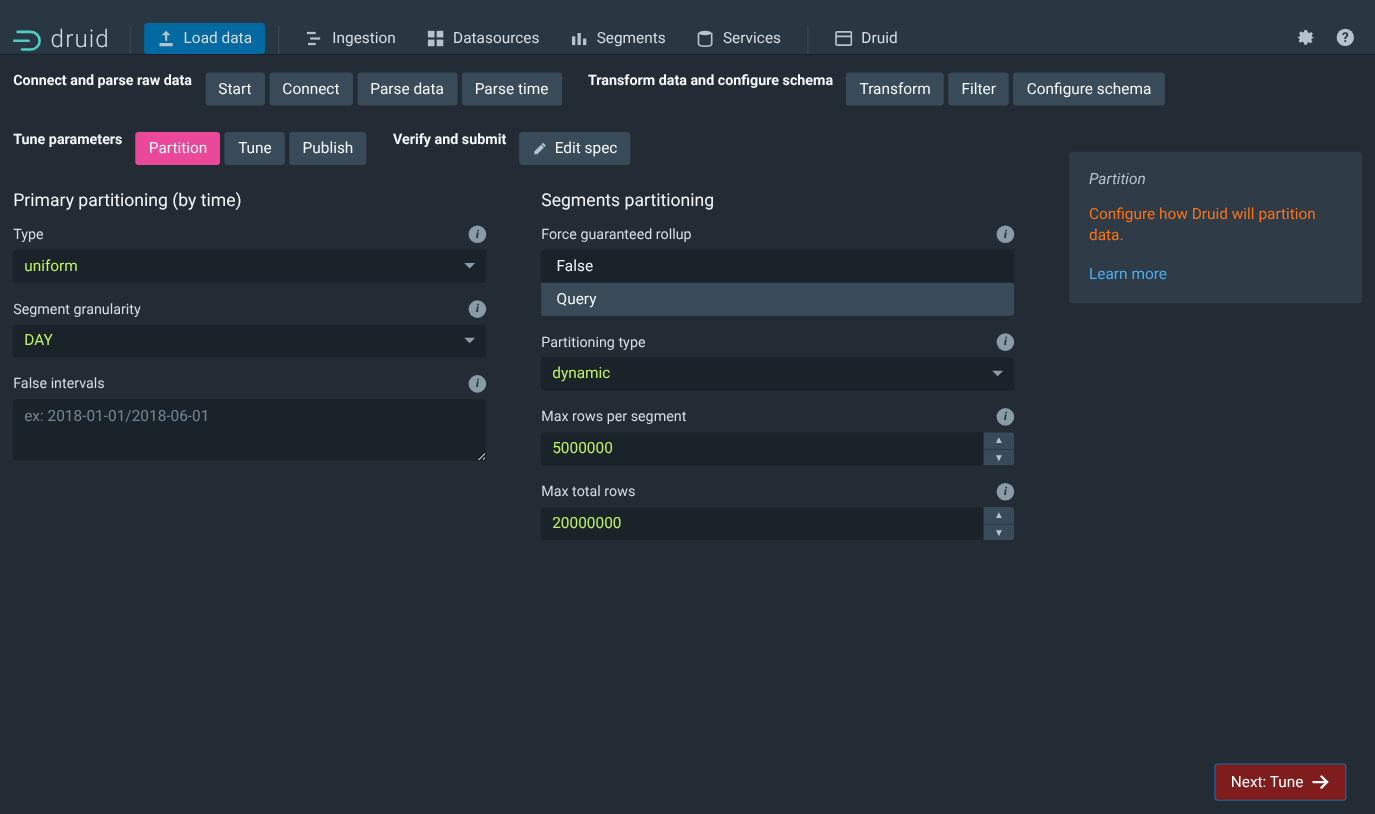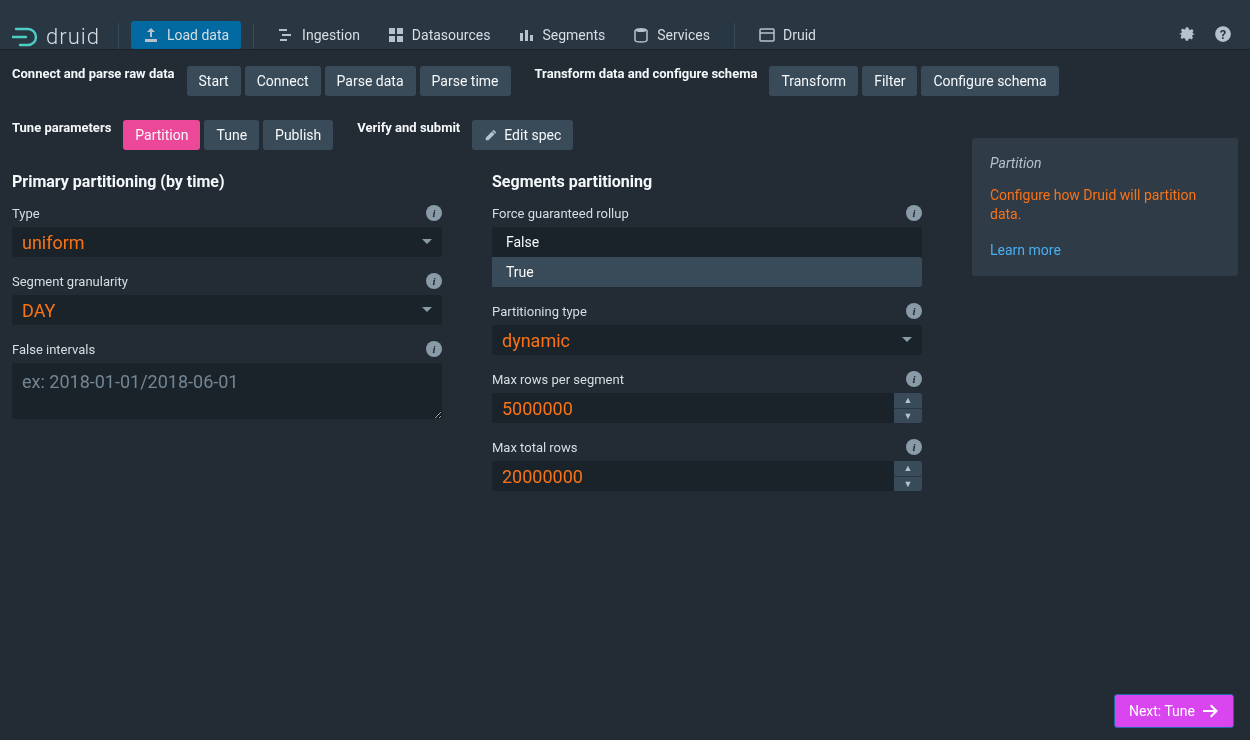"Primary partitioning (by time)" .panel h3 { font-weight: 700 -> 400 }
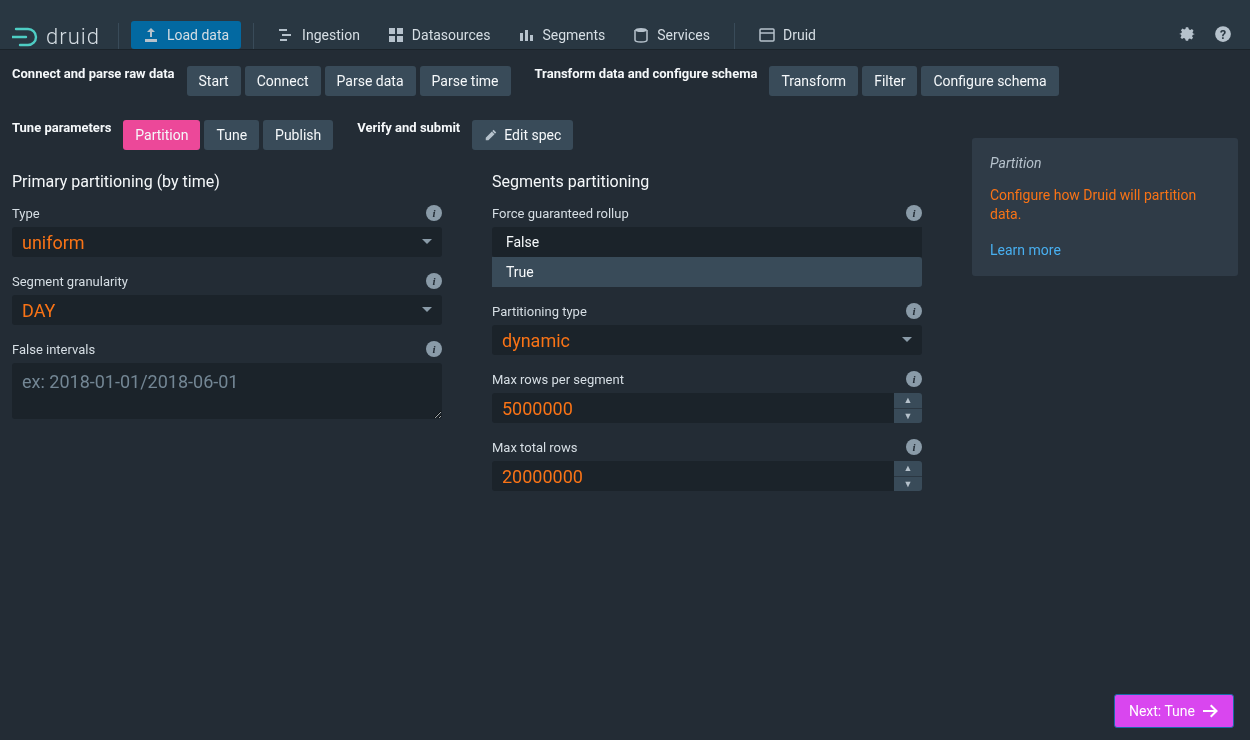"uniform" .select, .textarea, .number-input { color: #f97316 -> #bef264; font-size: 18px -> 14px }
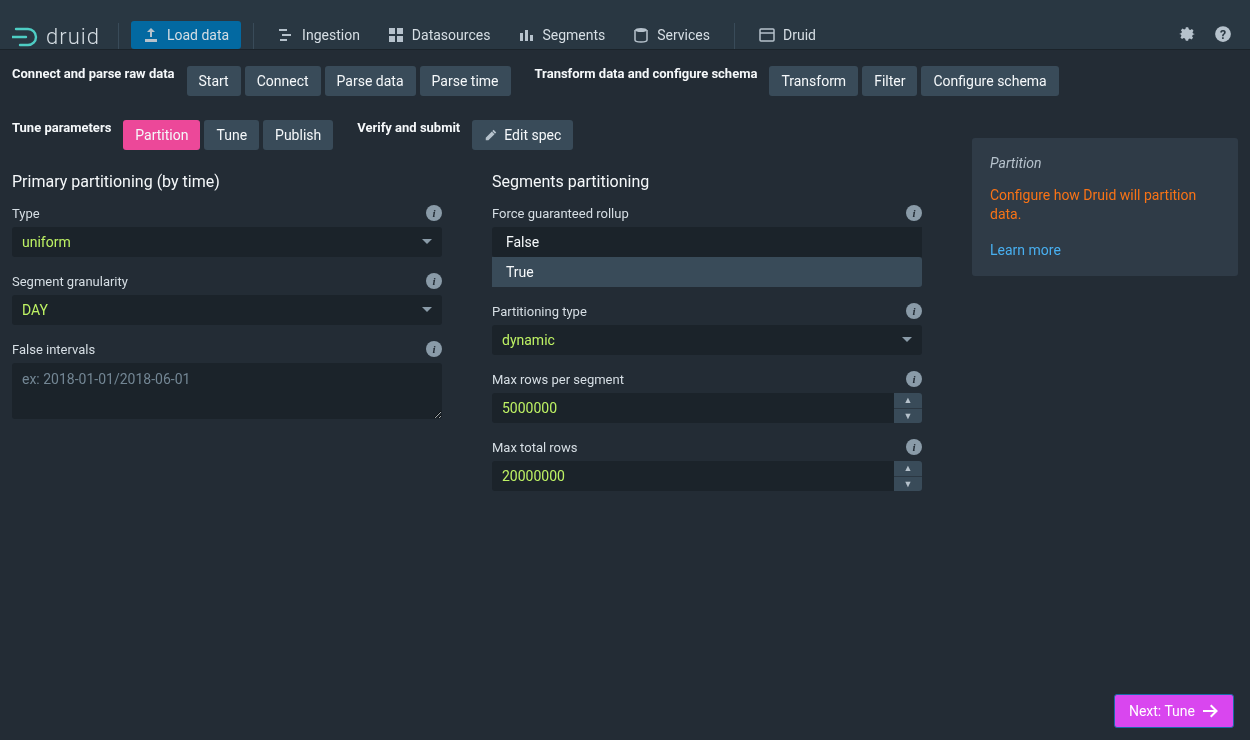"True" div.toggle-btn { text: True -> Query }
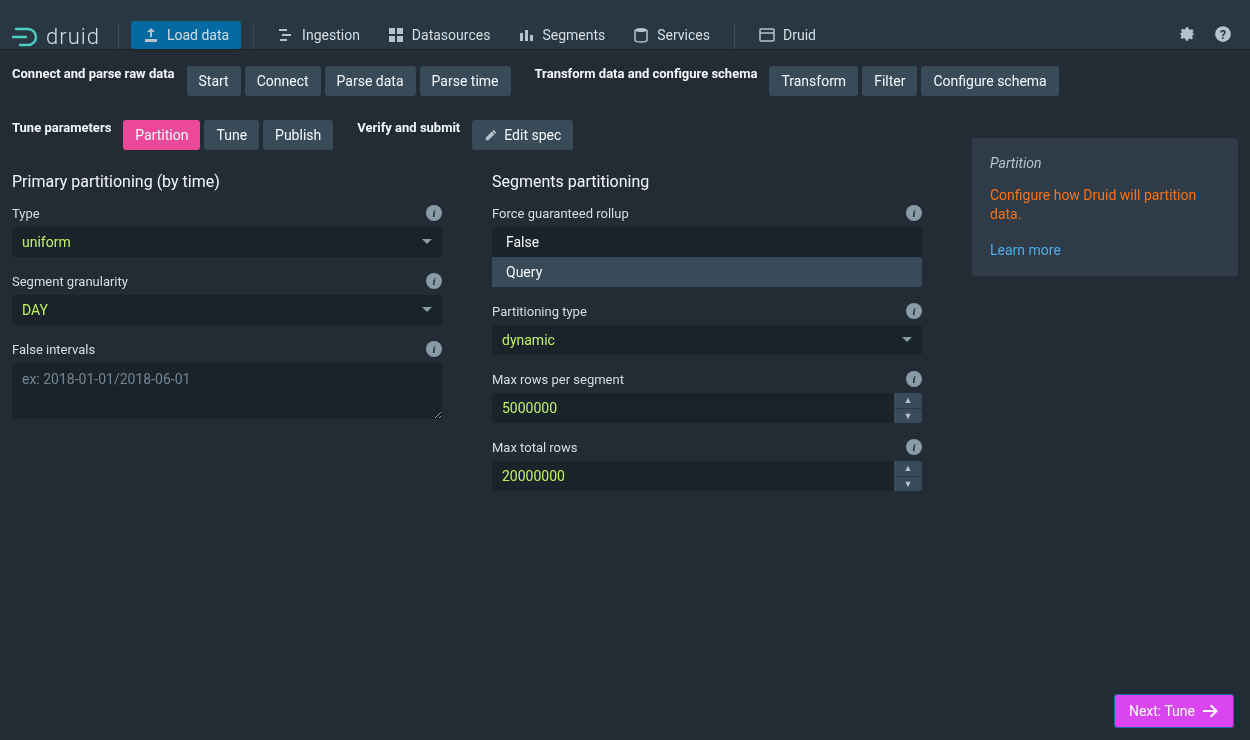"Next: Tune" .next-btn { background: #d946ef -> #7f1d1d; right: 16px -> 26px }
